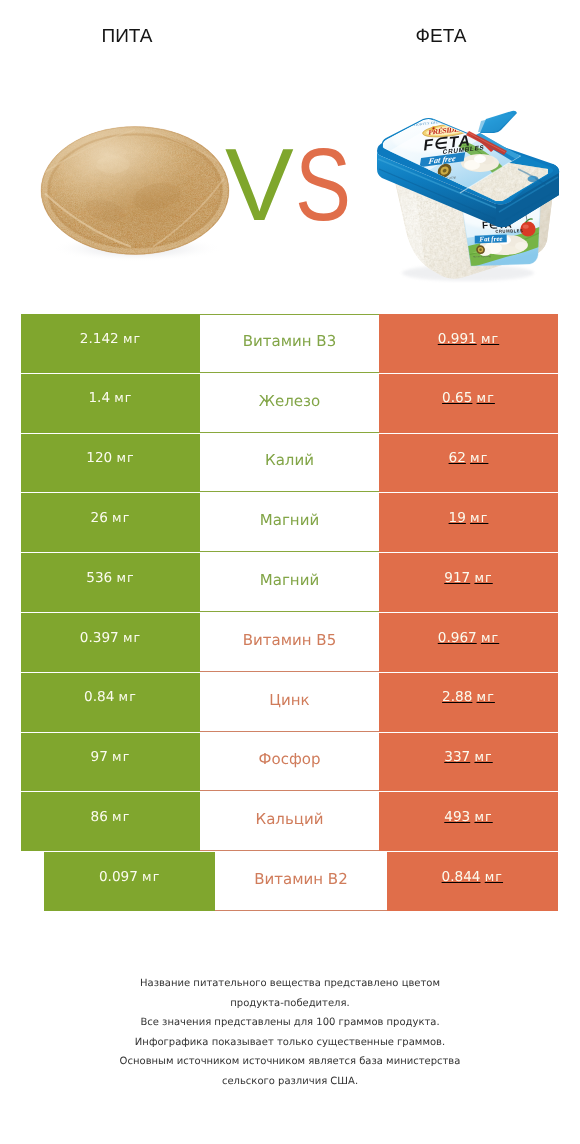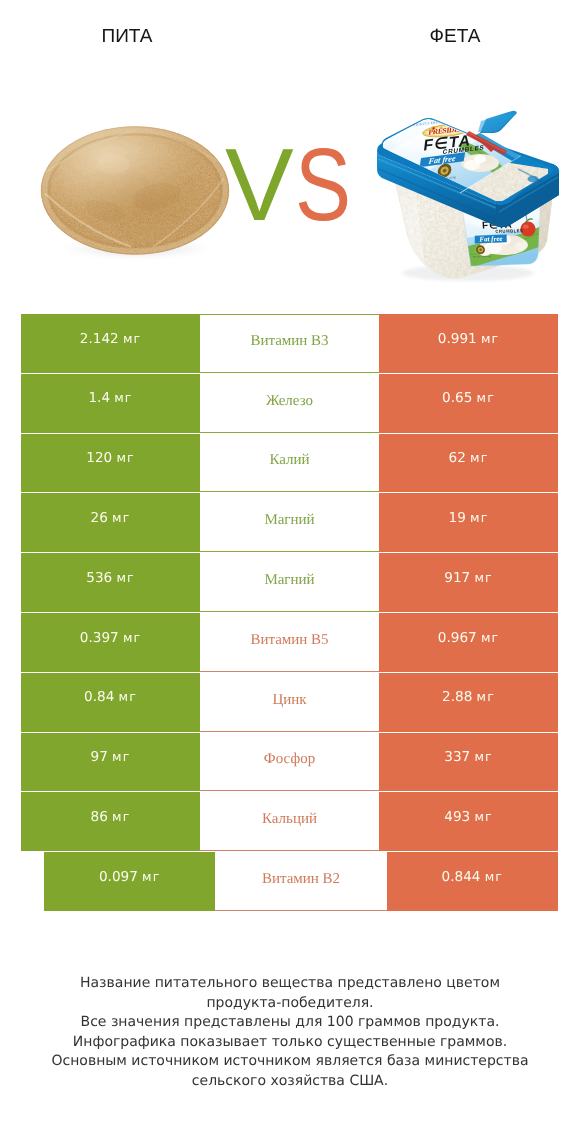"ФЕТА" #title-right { left: 355px -> 341px }
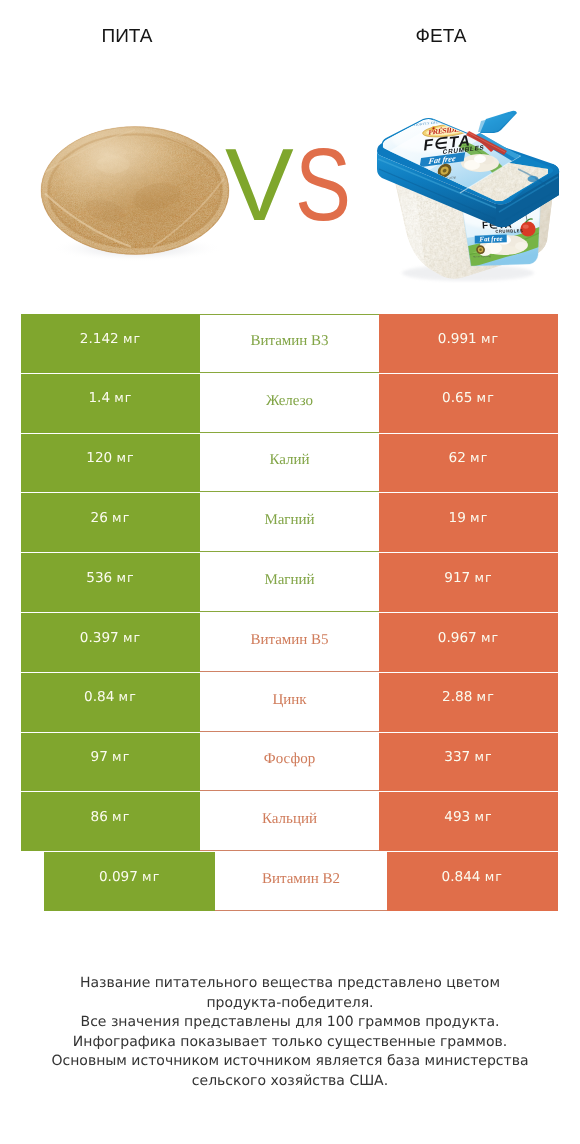"Витамин B3" .cell-mid { font-family: Liberation Serif, serif -> none }
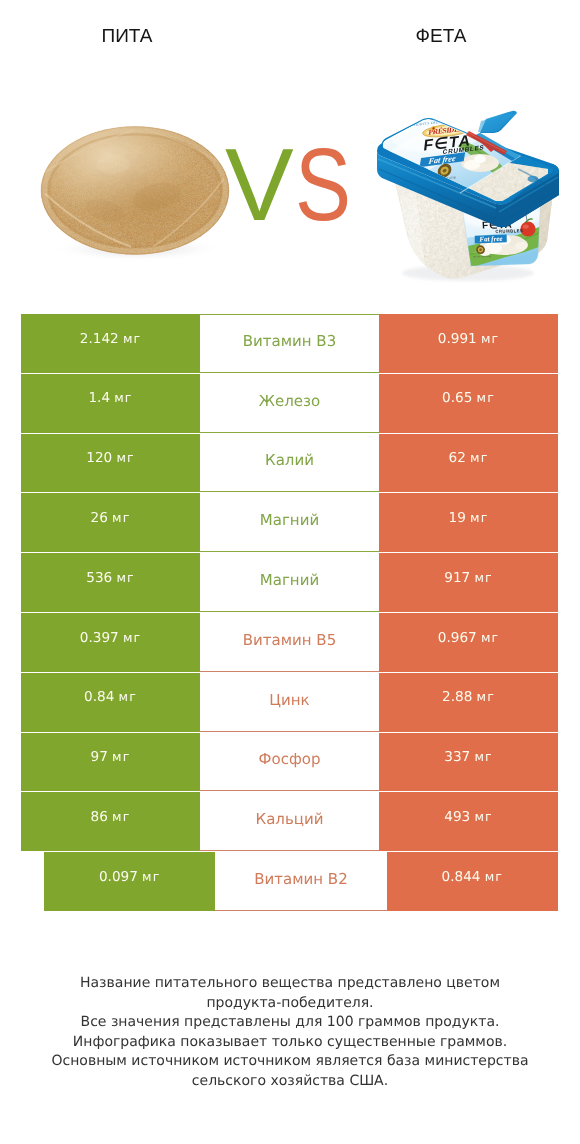"0.991 мг" .cell-right { text-decoration: none -> underline }
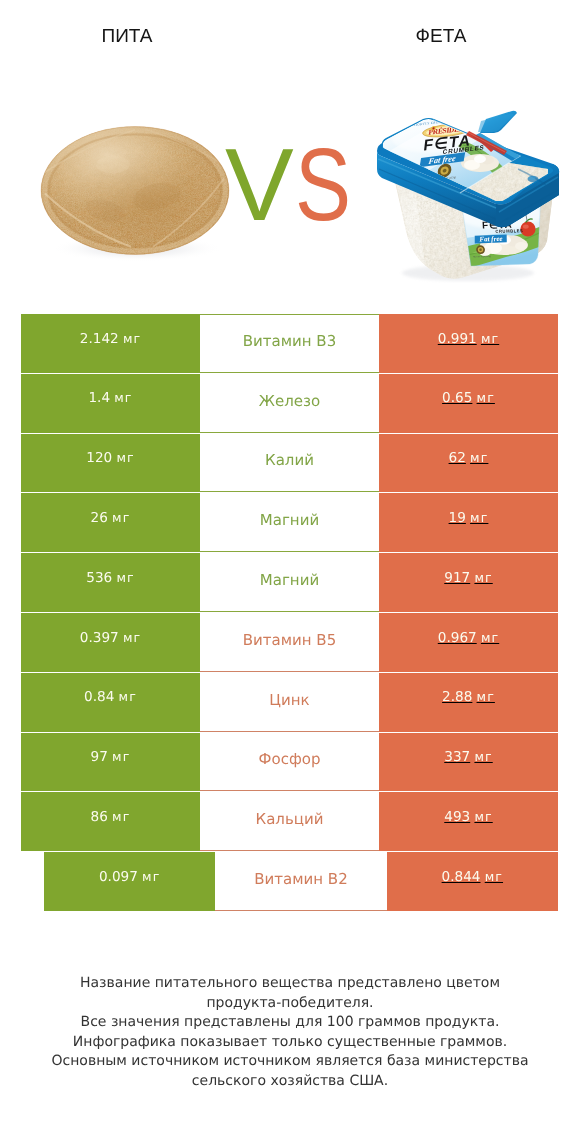"Название питательного вещества" .footer { font-size: 14px -> 10px }
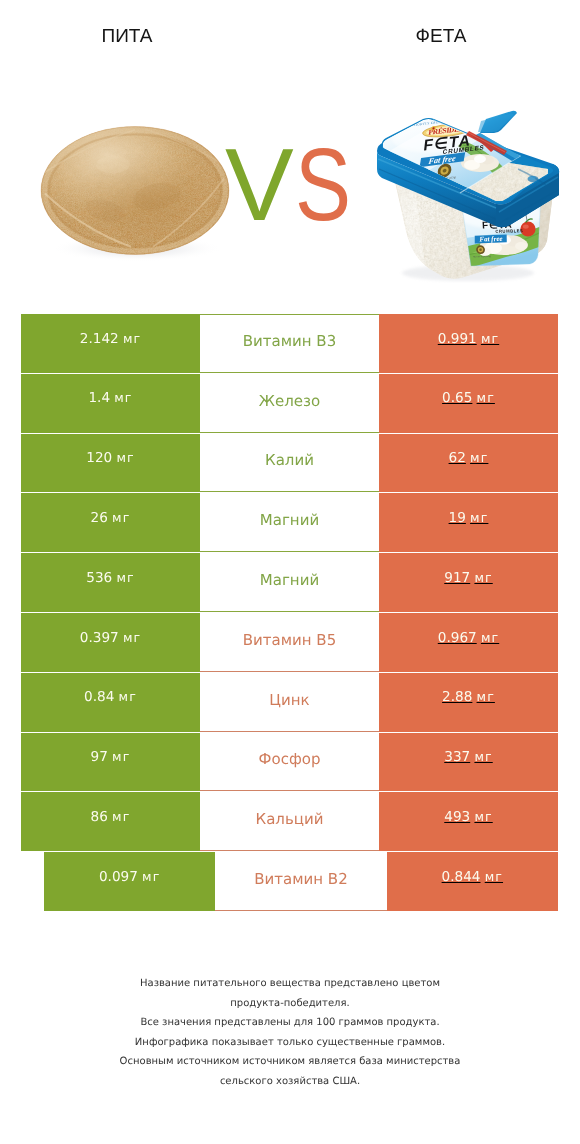"сельского хозяйства США." div { text: хозяйства -> различия }
